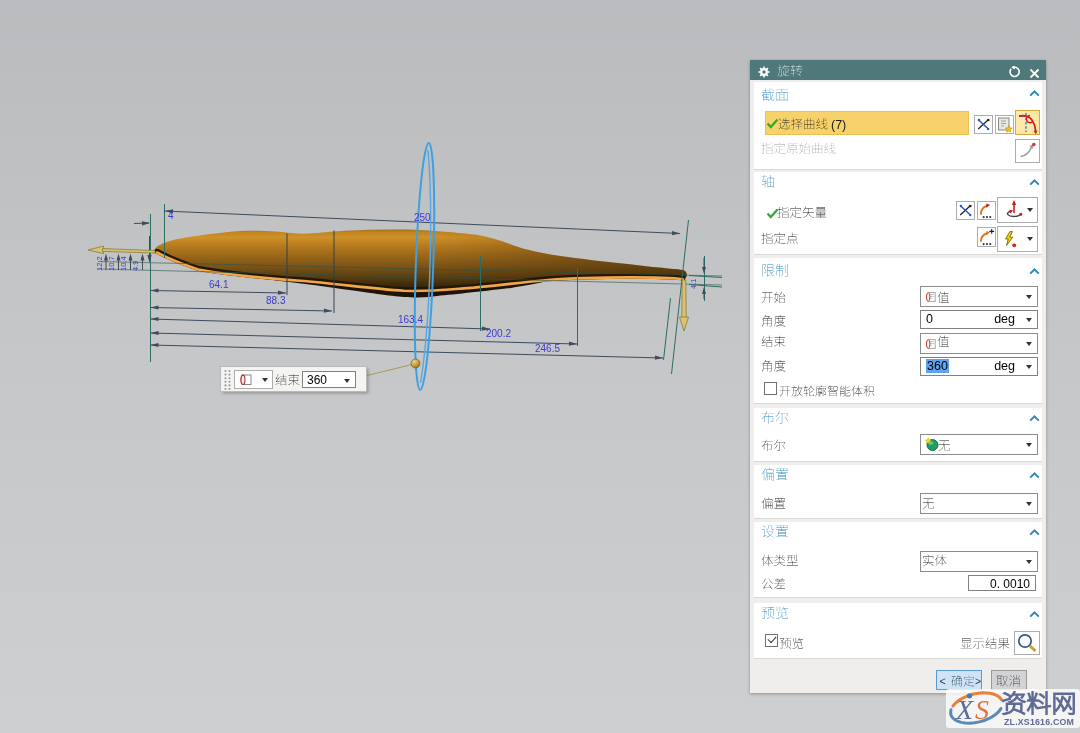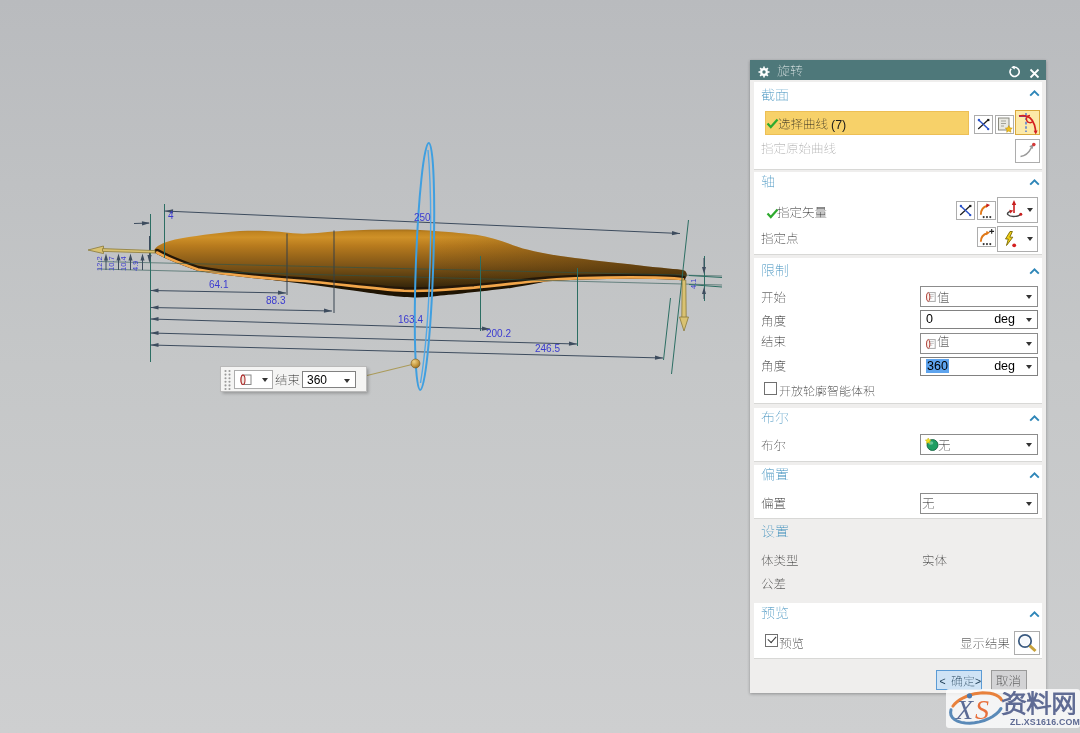"0. 0010" div.card { html: none -> <div> <span> <svg> <polyline></polyline> </svg> </span> <div> <span></span> </div> <div> <span>0. 0010</span> </div> </div> }
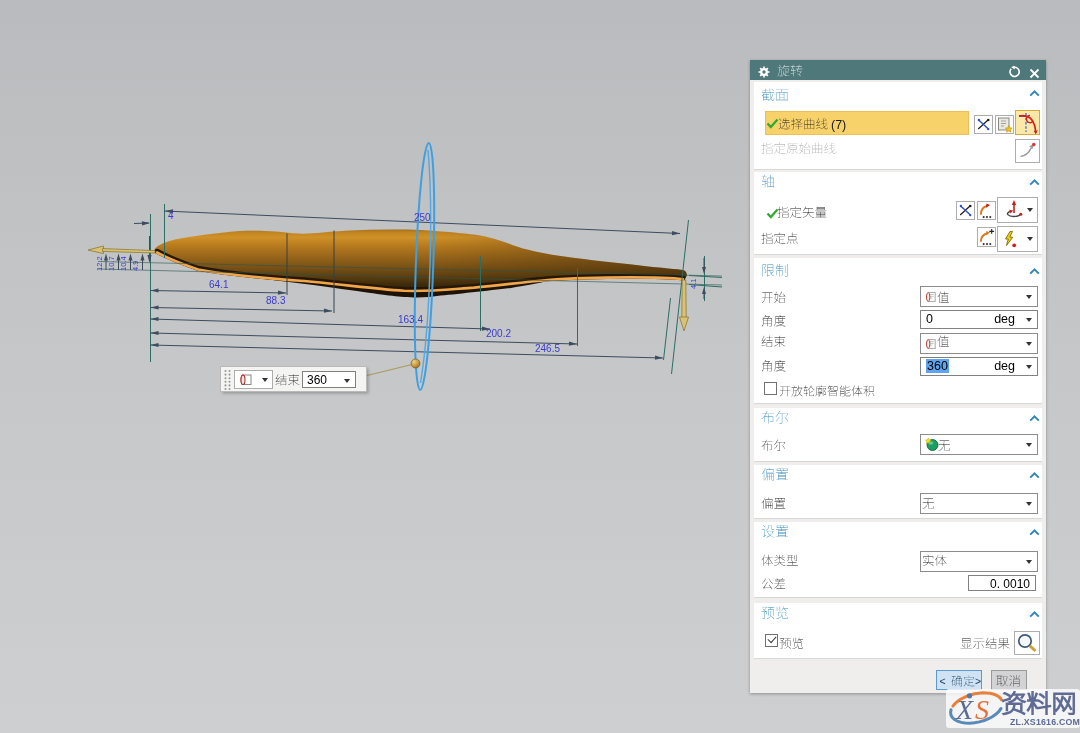"ZL.XS1616.COM" #wmurl { left: 64px -> 58px }
